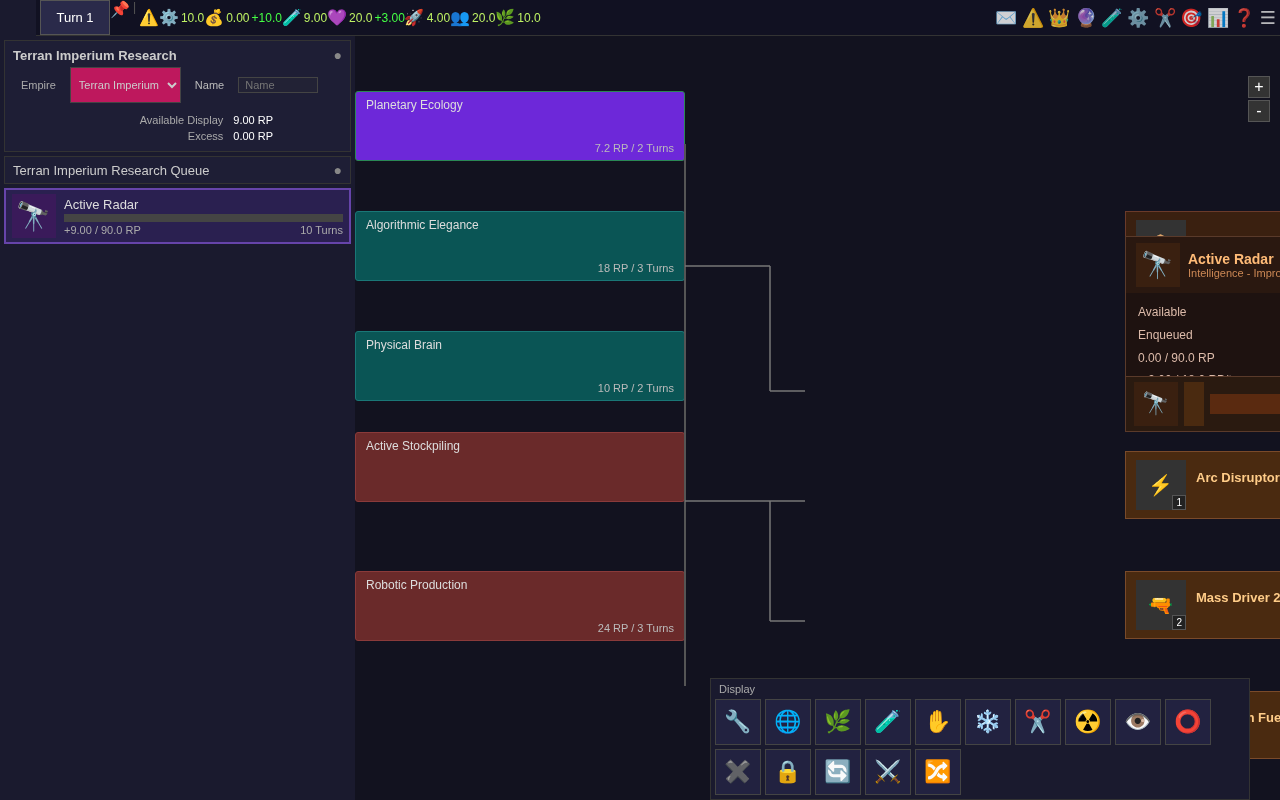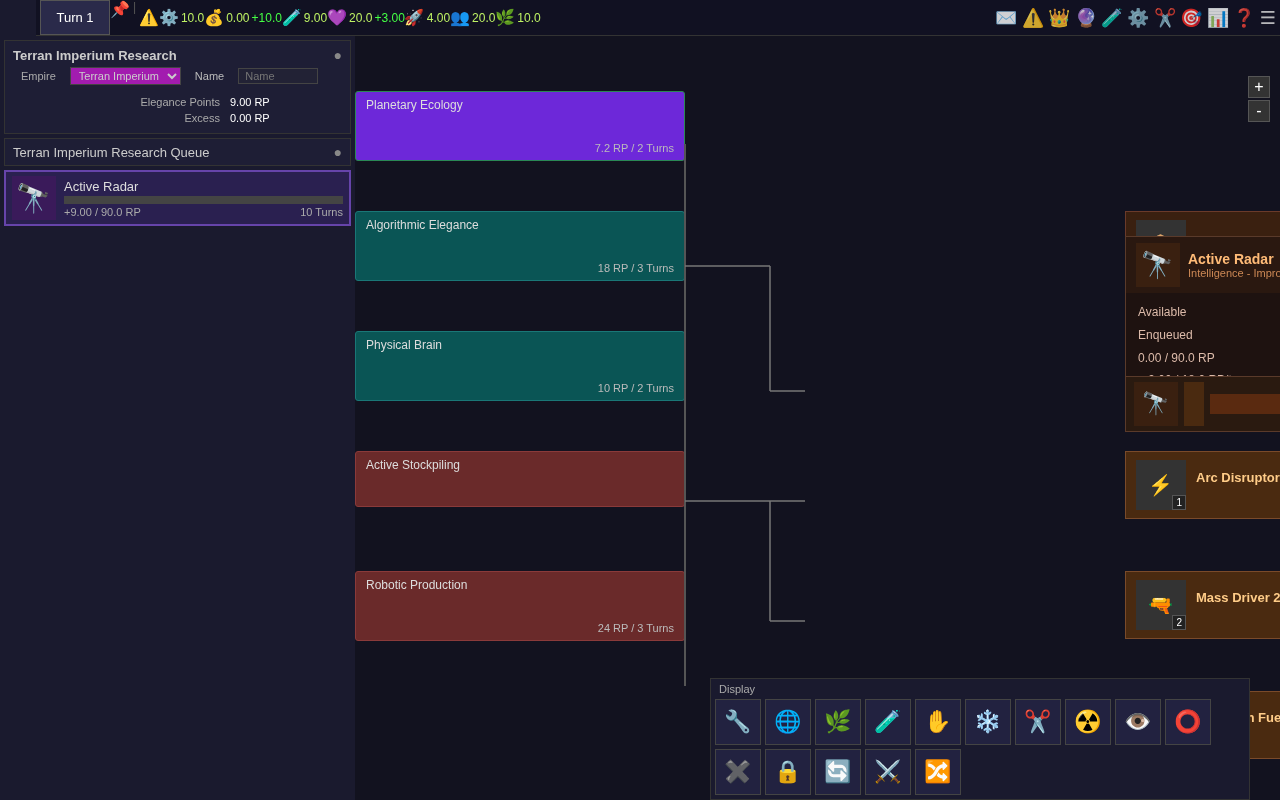"Terran Imperium" .empire-select { background: #a21caf -> #be185d; padding: 1px 4px -> 10px 4px }
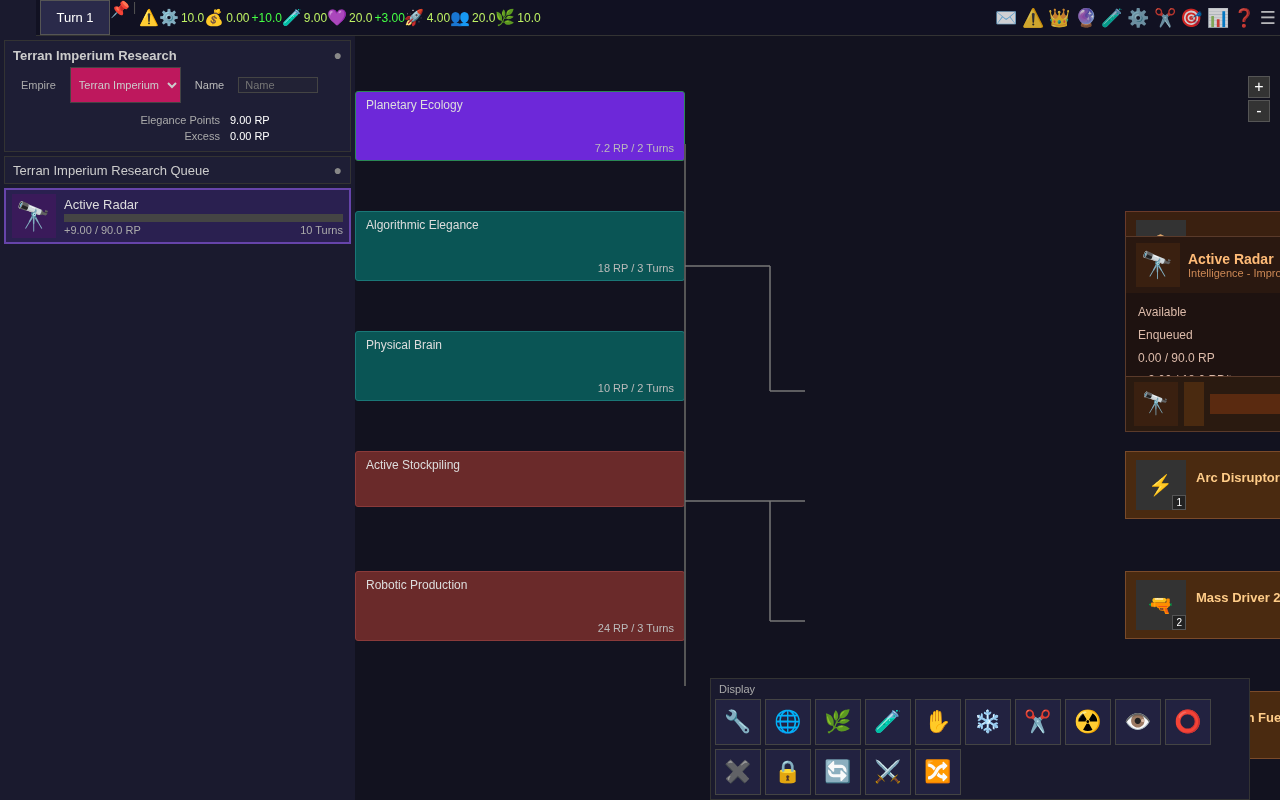"Elegance Points" td.label { text: Elegance Points -> Available Display }
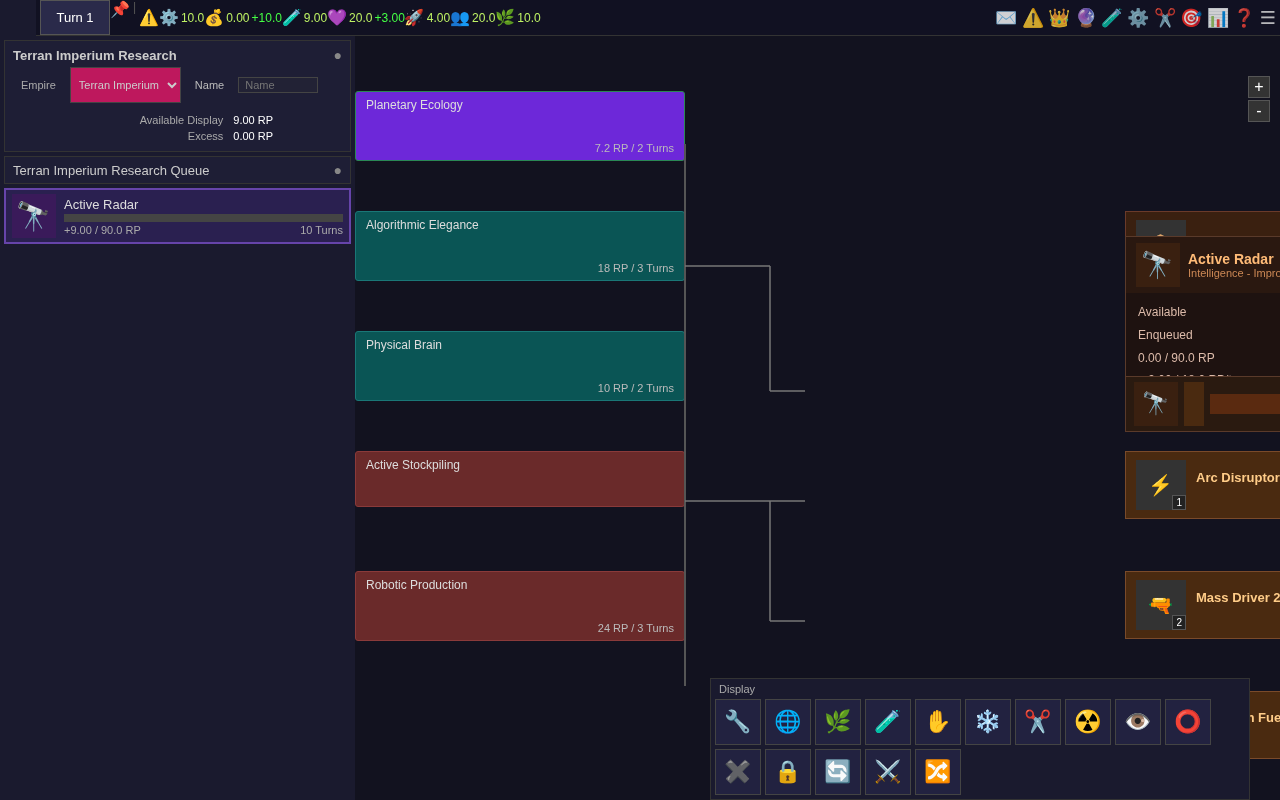"Active Stockpiling" div.tech-card { height: 56px -> 70px; top: 415px -> 396px }
